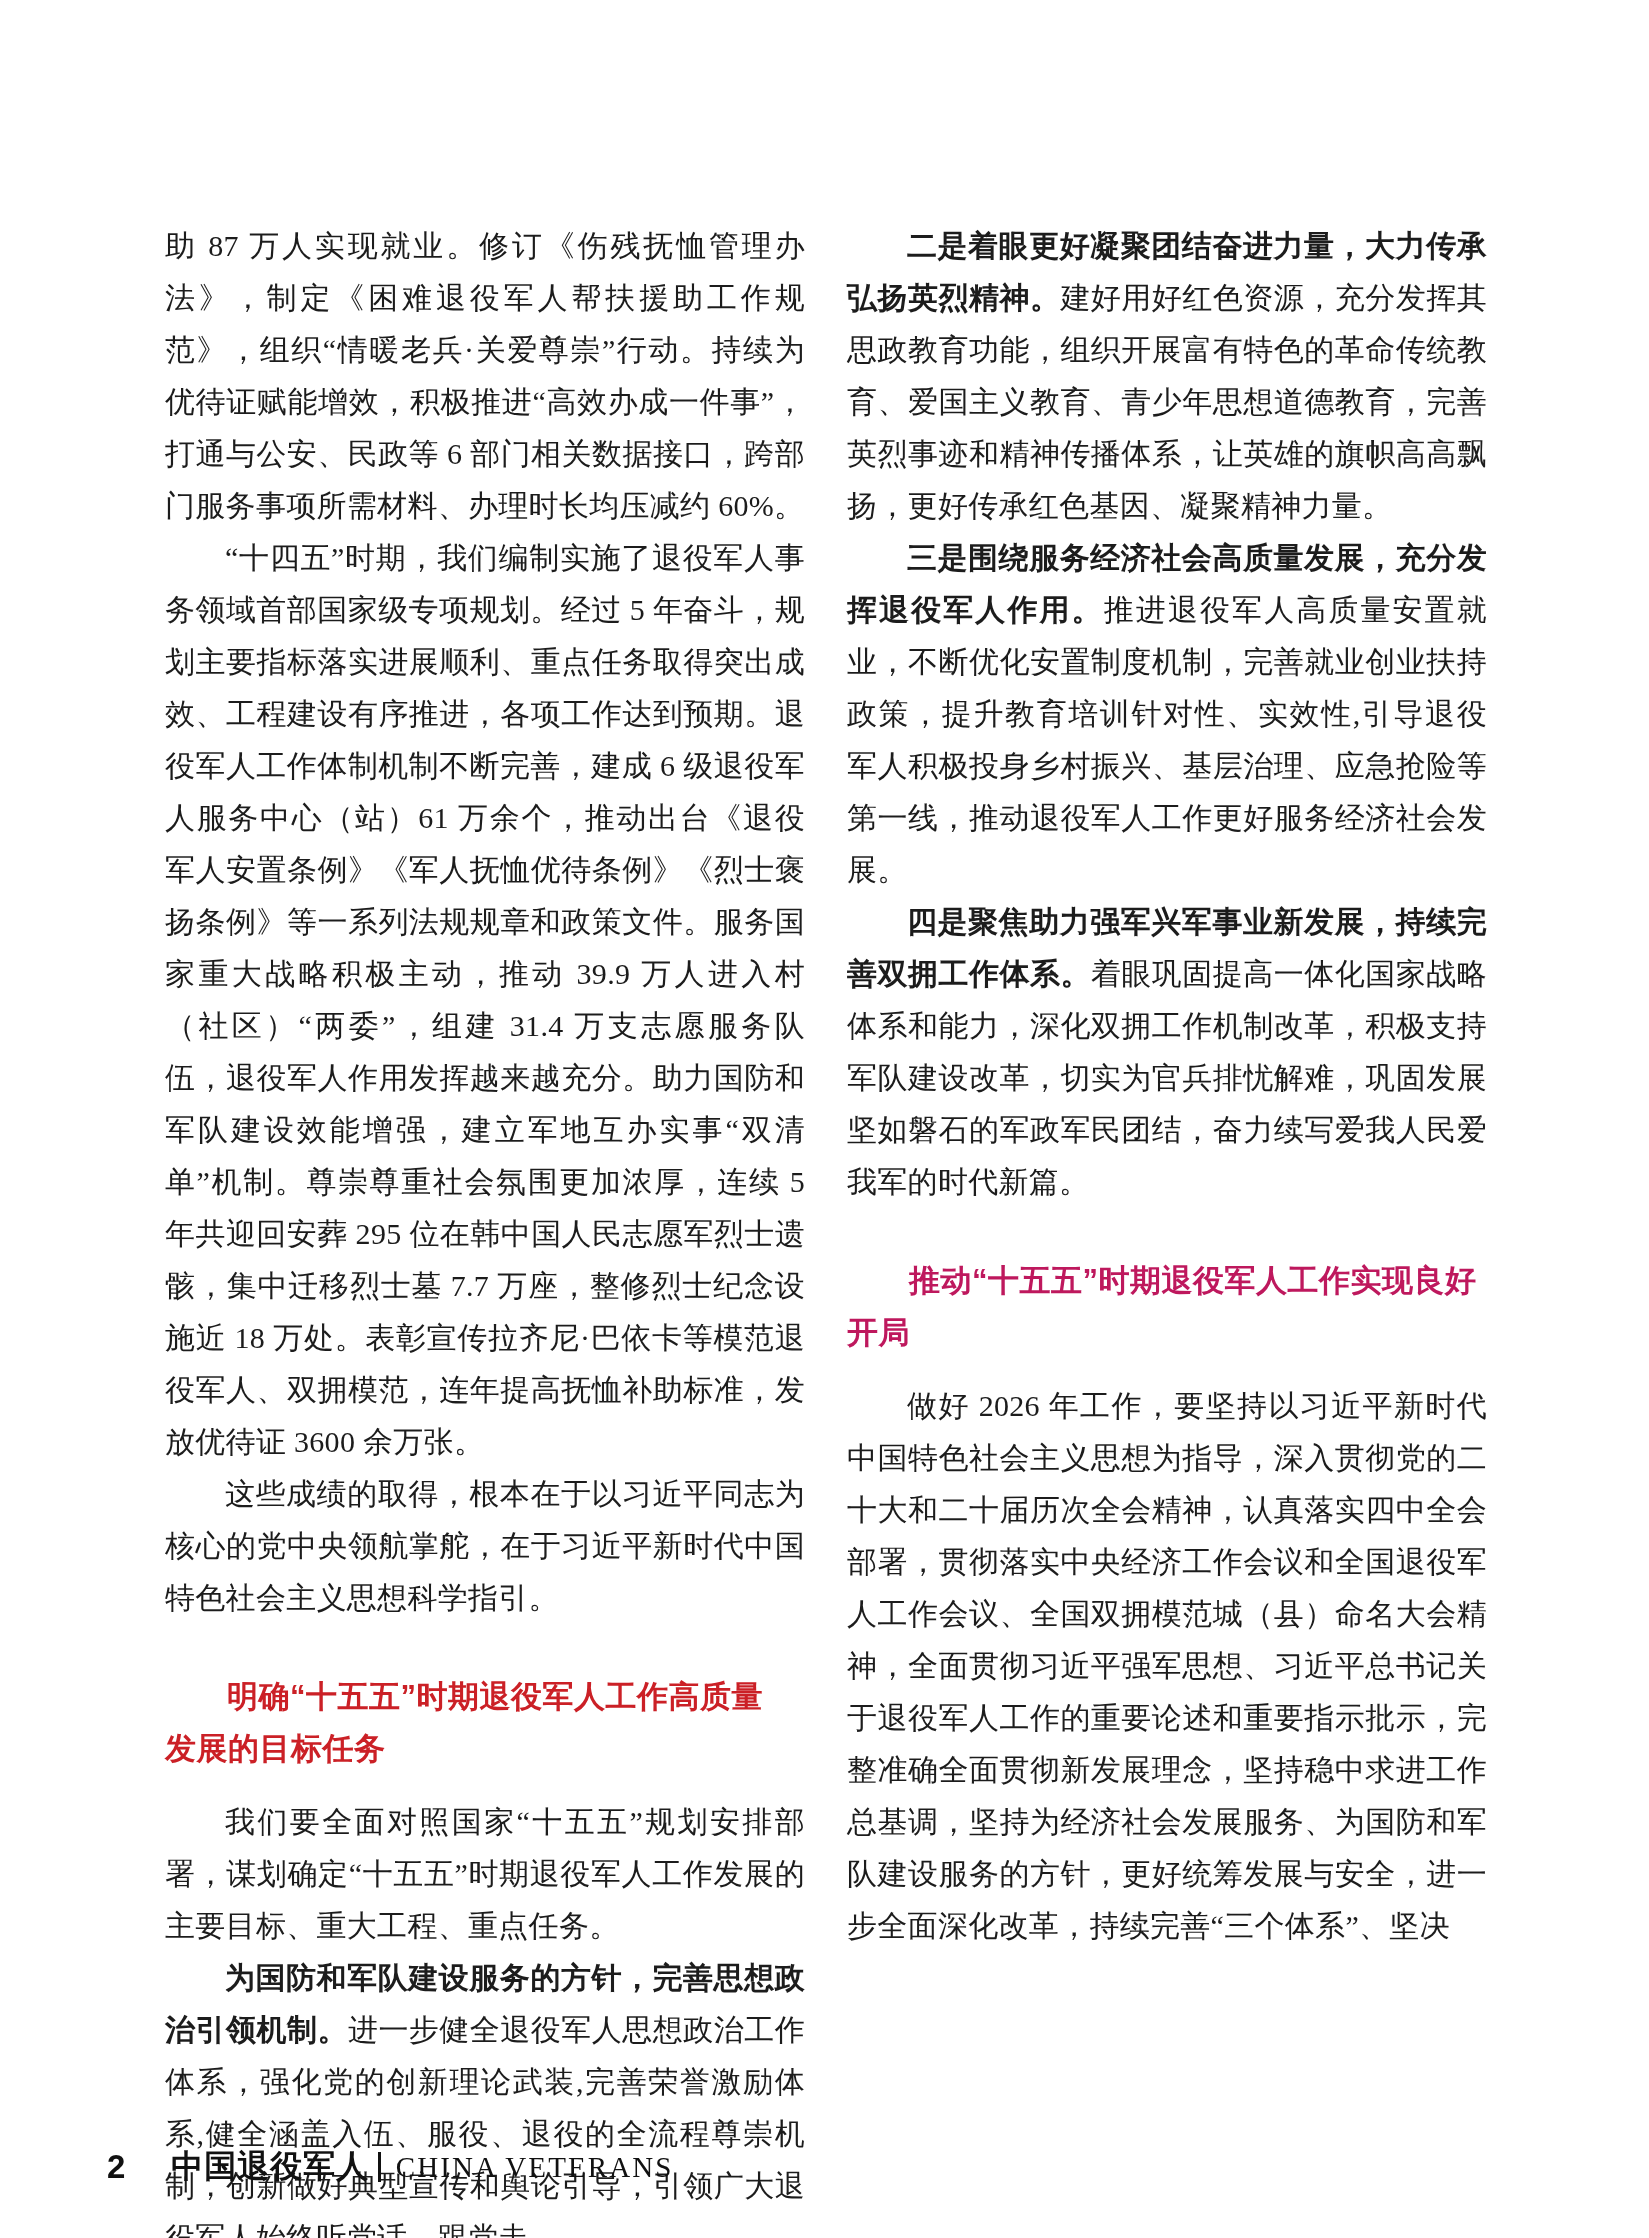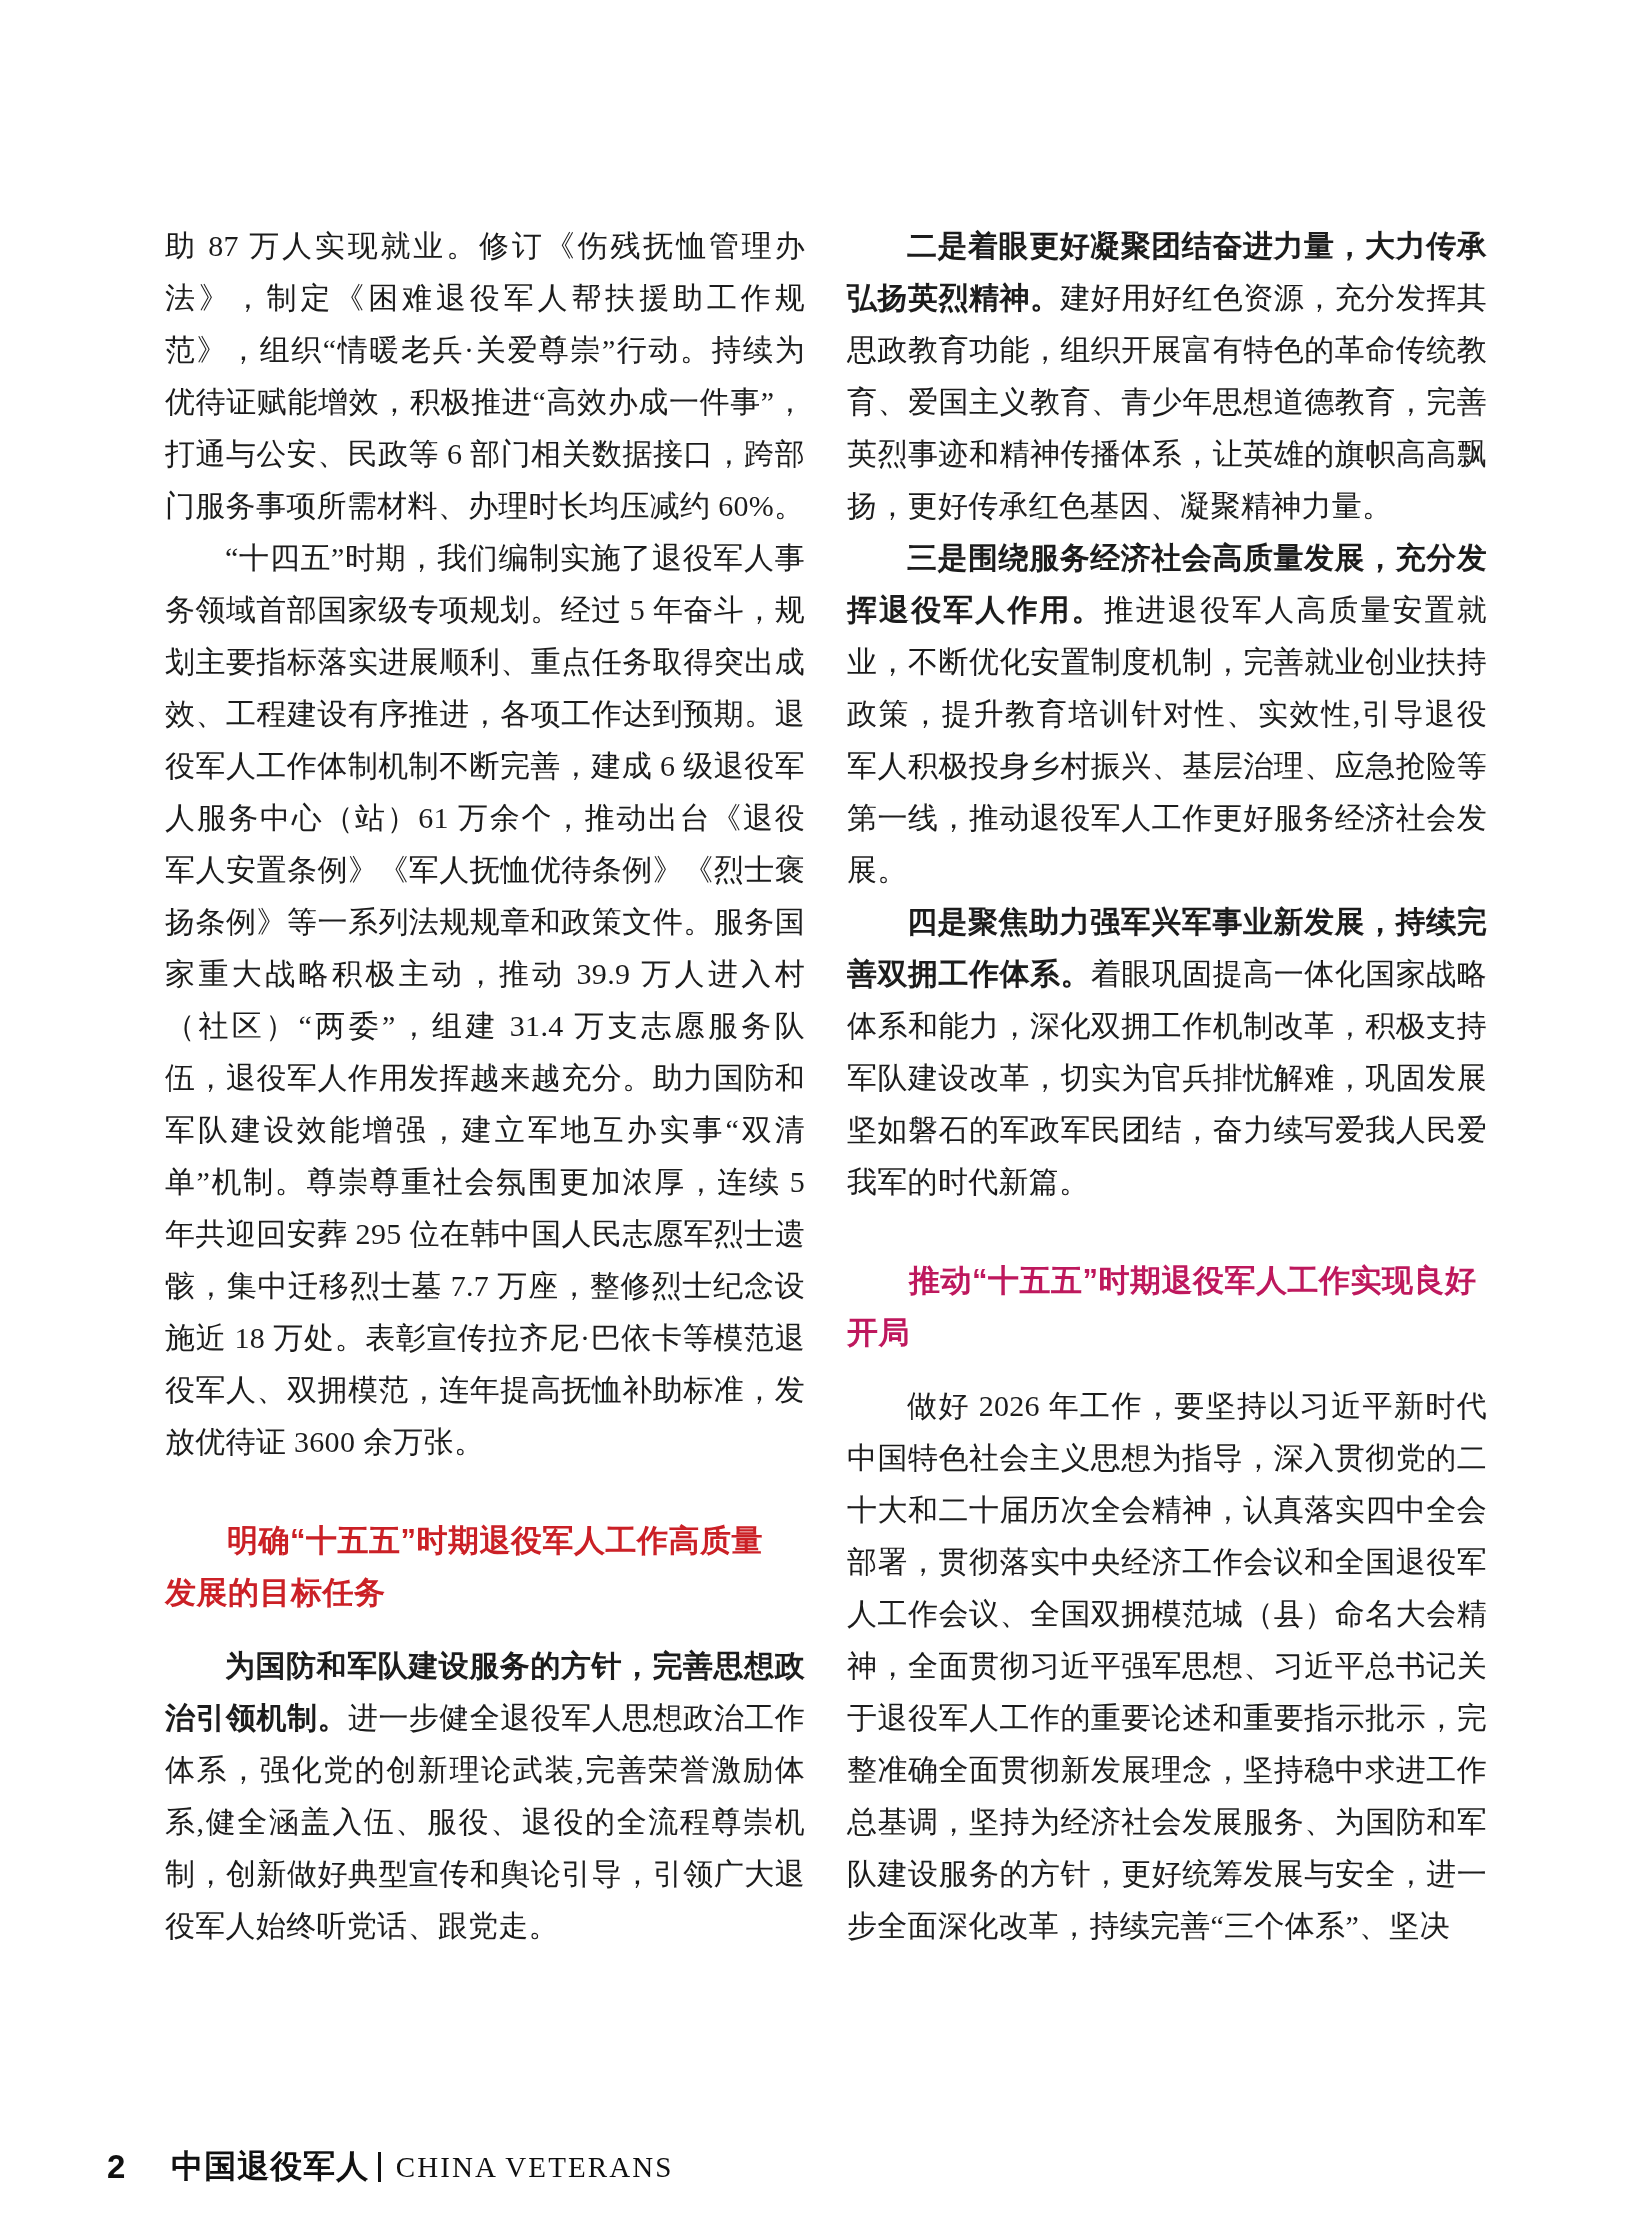"这些成绩的取得，根本在于以习近平同志为核心的党中央领航掌舵，在于习近平新时代中国" p { html: none -> <p><span>这些成绩的取得，根本在于以习近平同志为核心的党中央领航掌舵，在于习近平新时代中国特色社会主义思想科学指引。</span></p> }
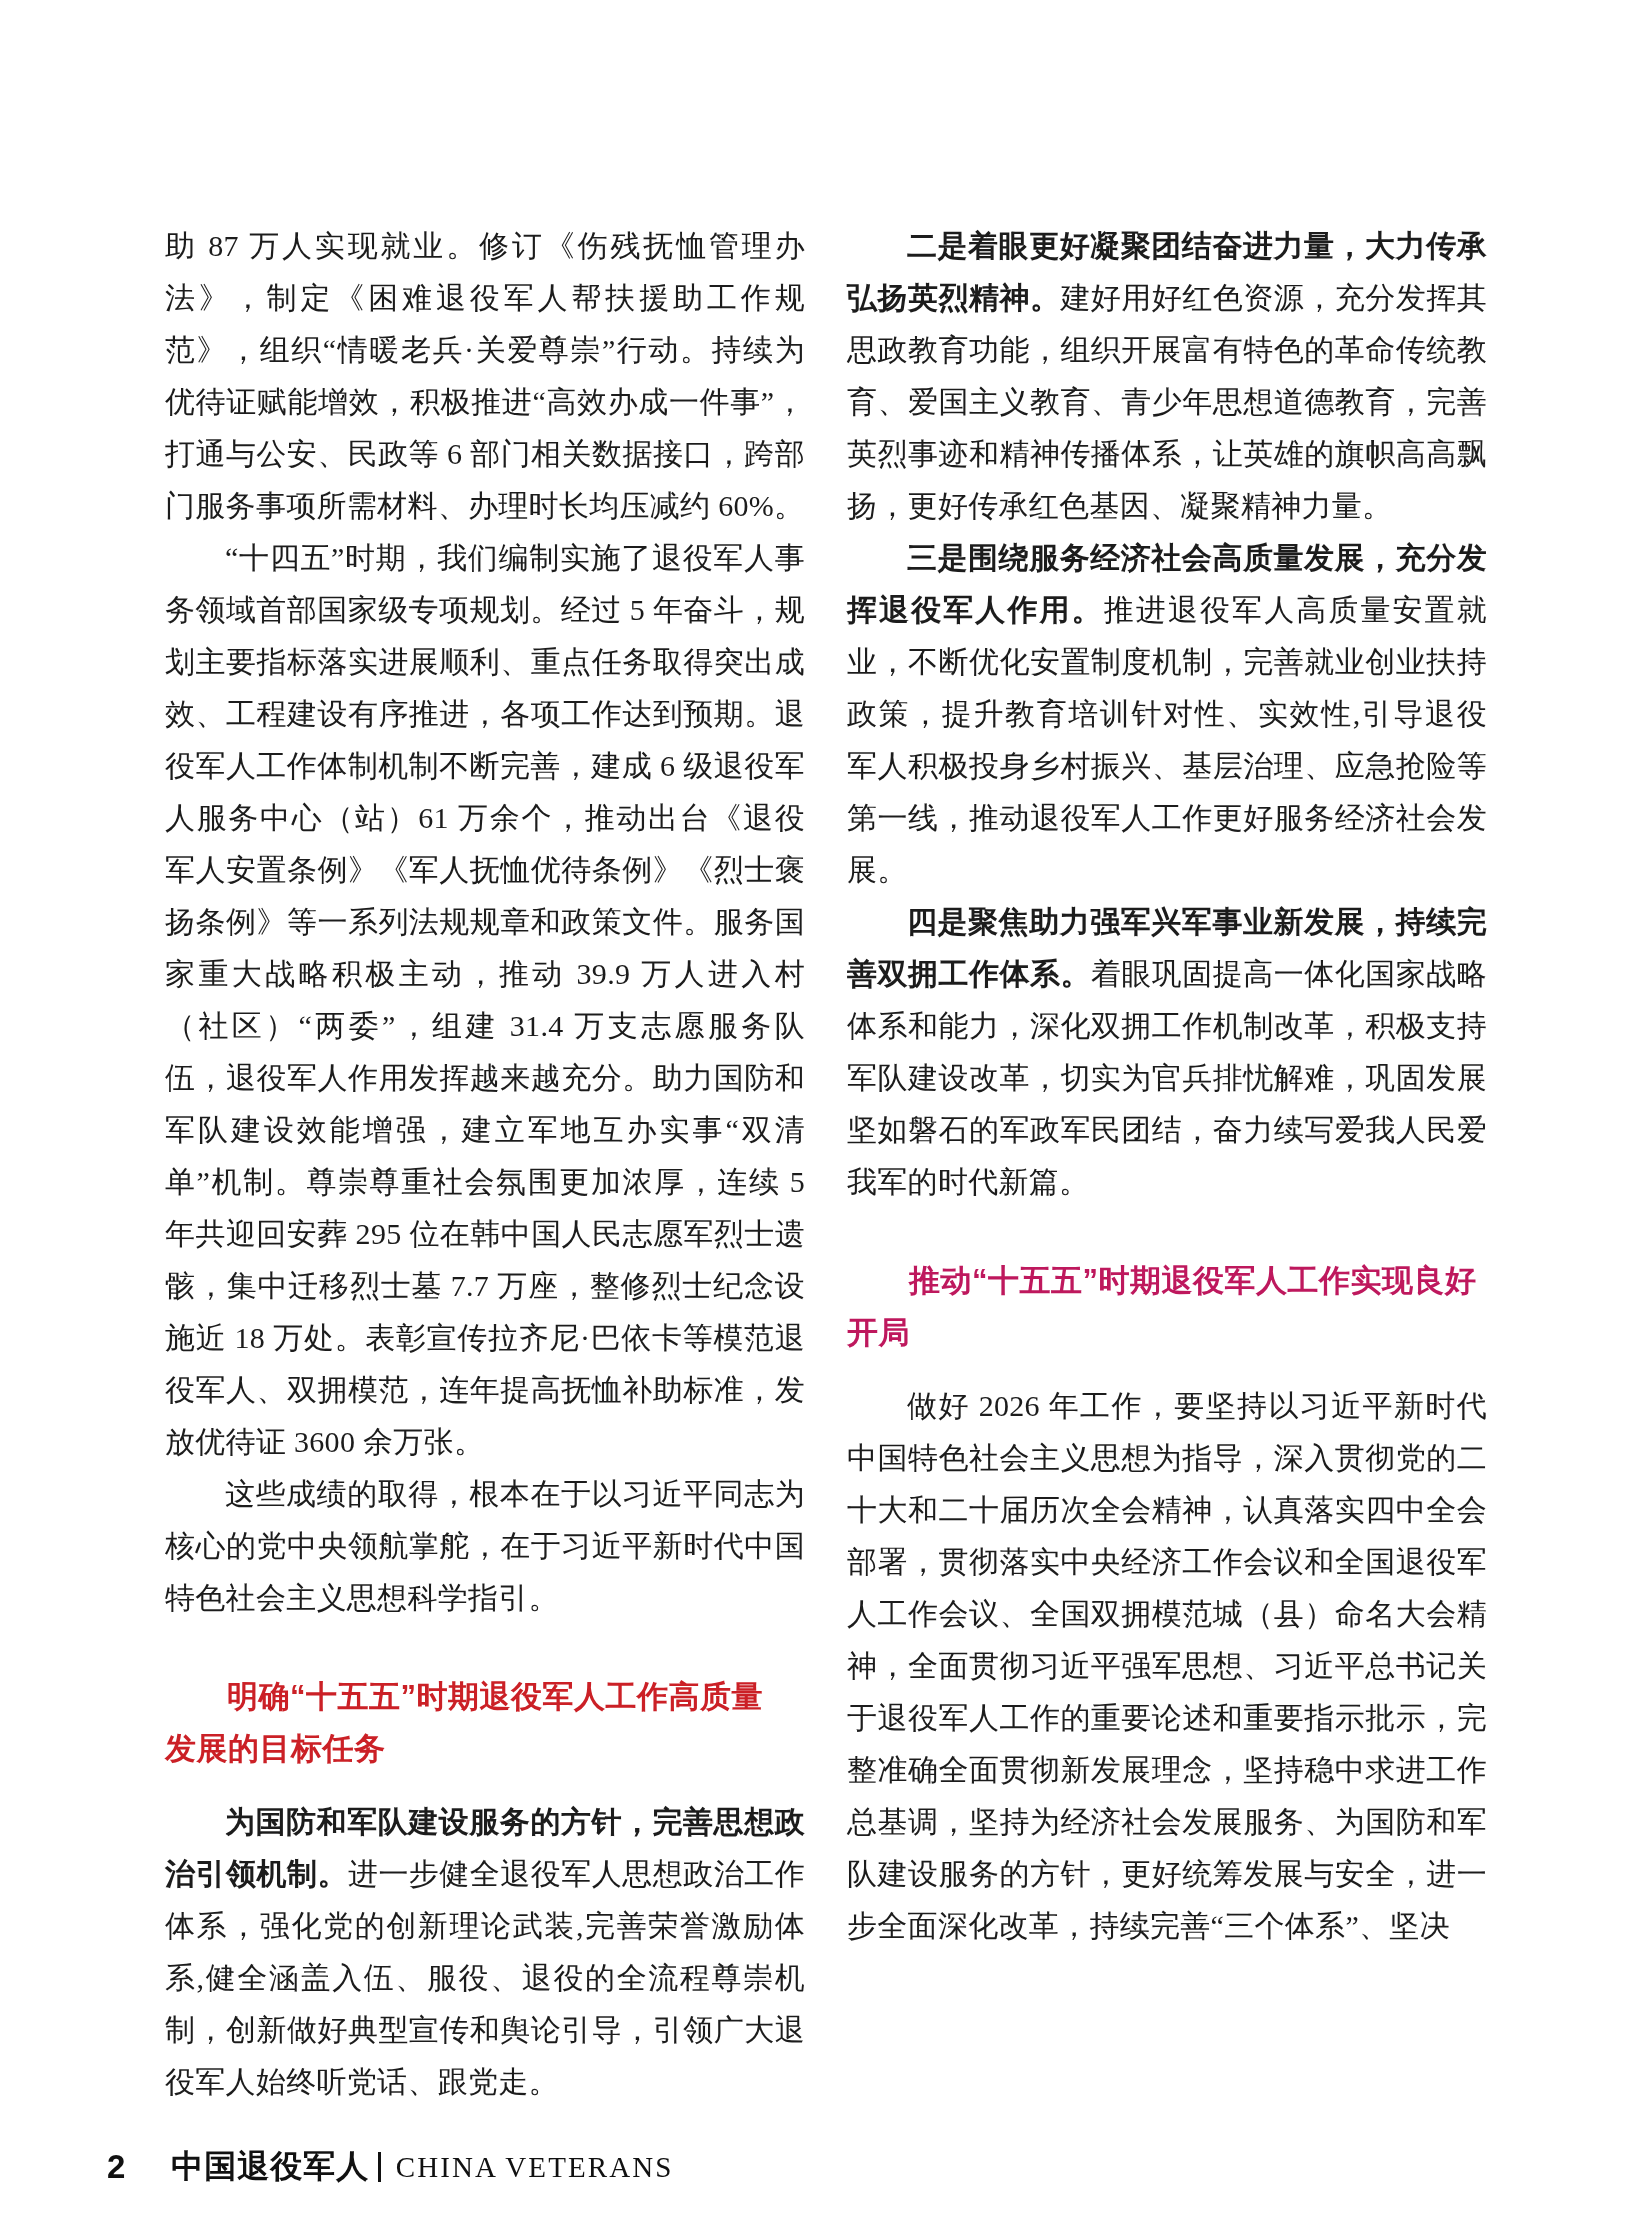"我们要全面对照国家“十五五”规划安排部署，谋划确定“十五五”时期退役军人工作发展" p { html: none -> <p><span>我们要全面对照国家“十五五”规划安排部署，谋划确定“十五五”时期退役军人工作发展的主要目标、重大工程、重点任务。</span></p> }
